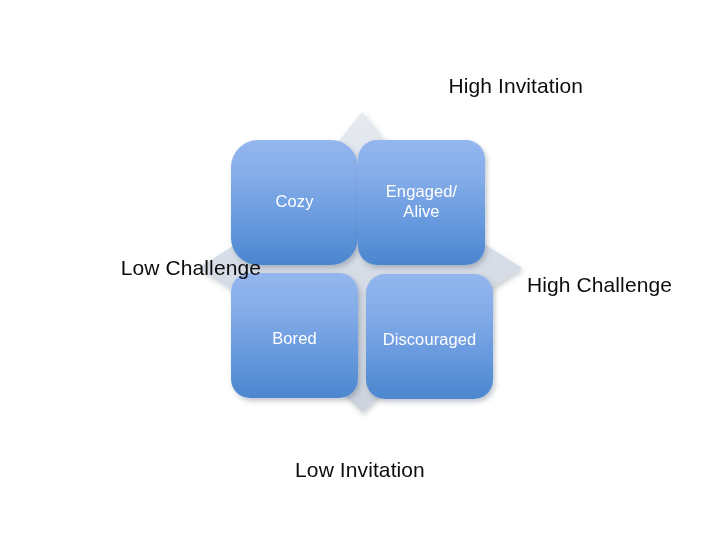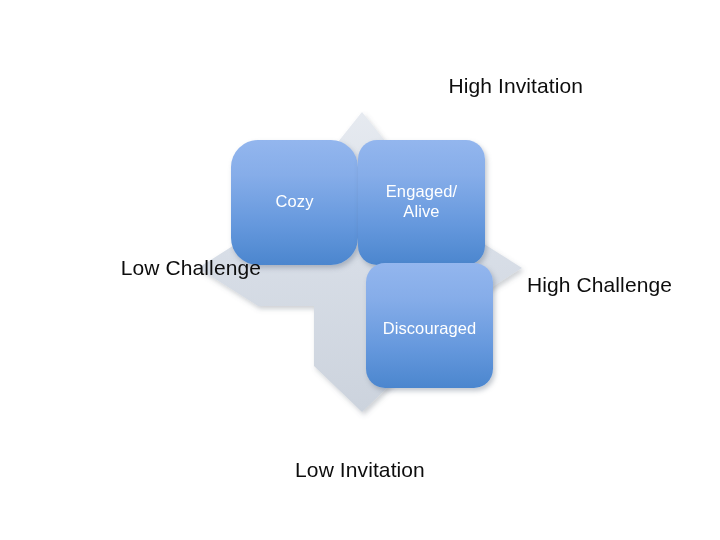"Bored" div.quad { html: none -> <div> <span>Bored</span> </div> }
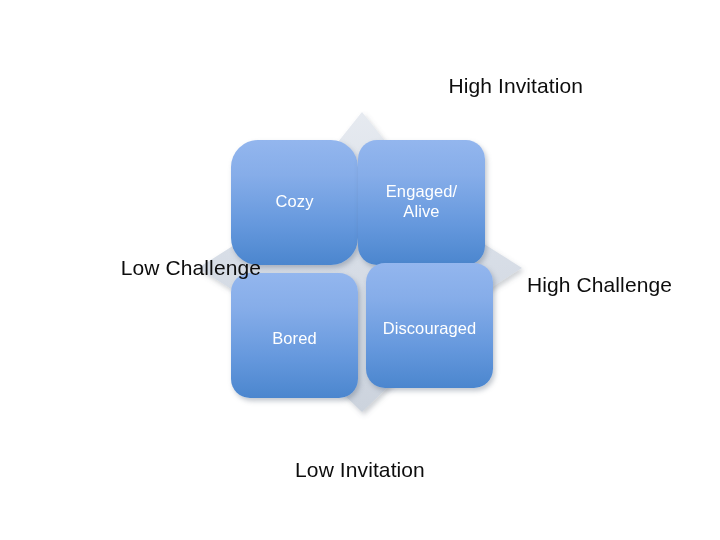"Discouraged" #quad-discouraged { top: 263px -> 274px }
